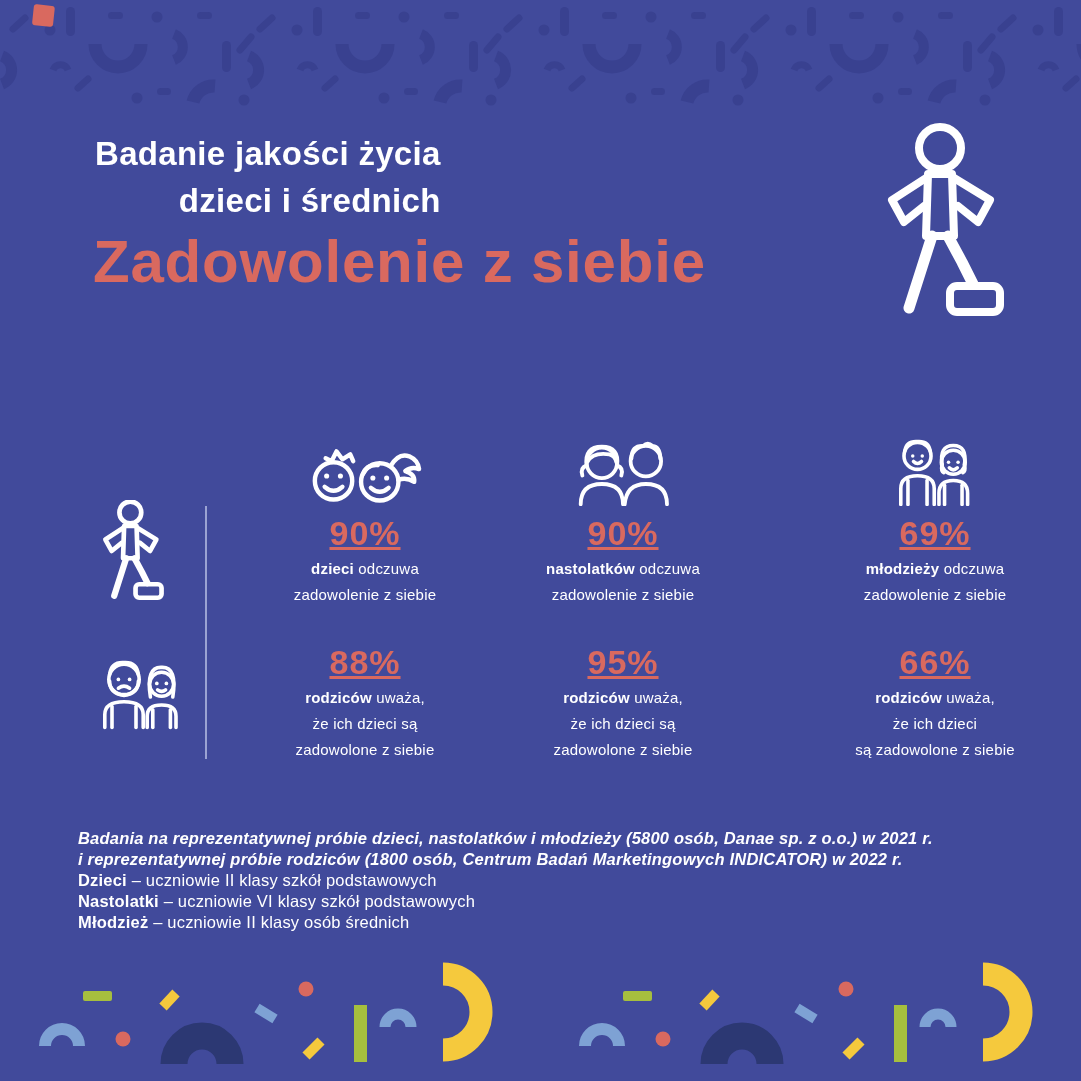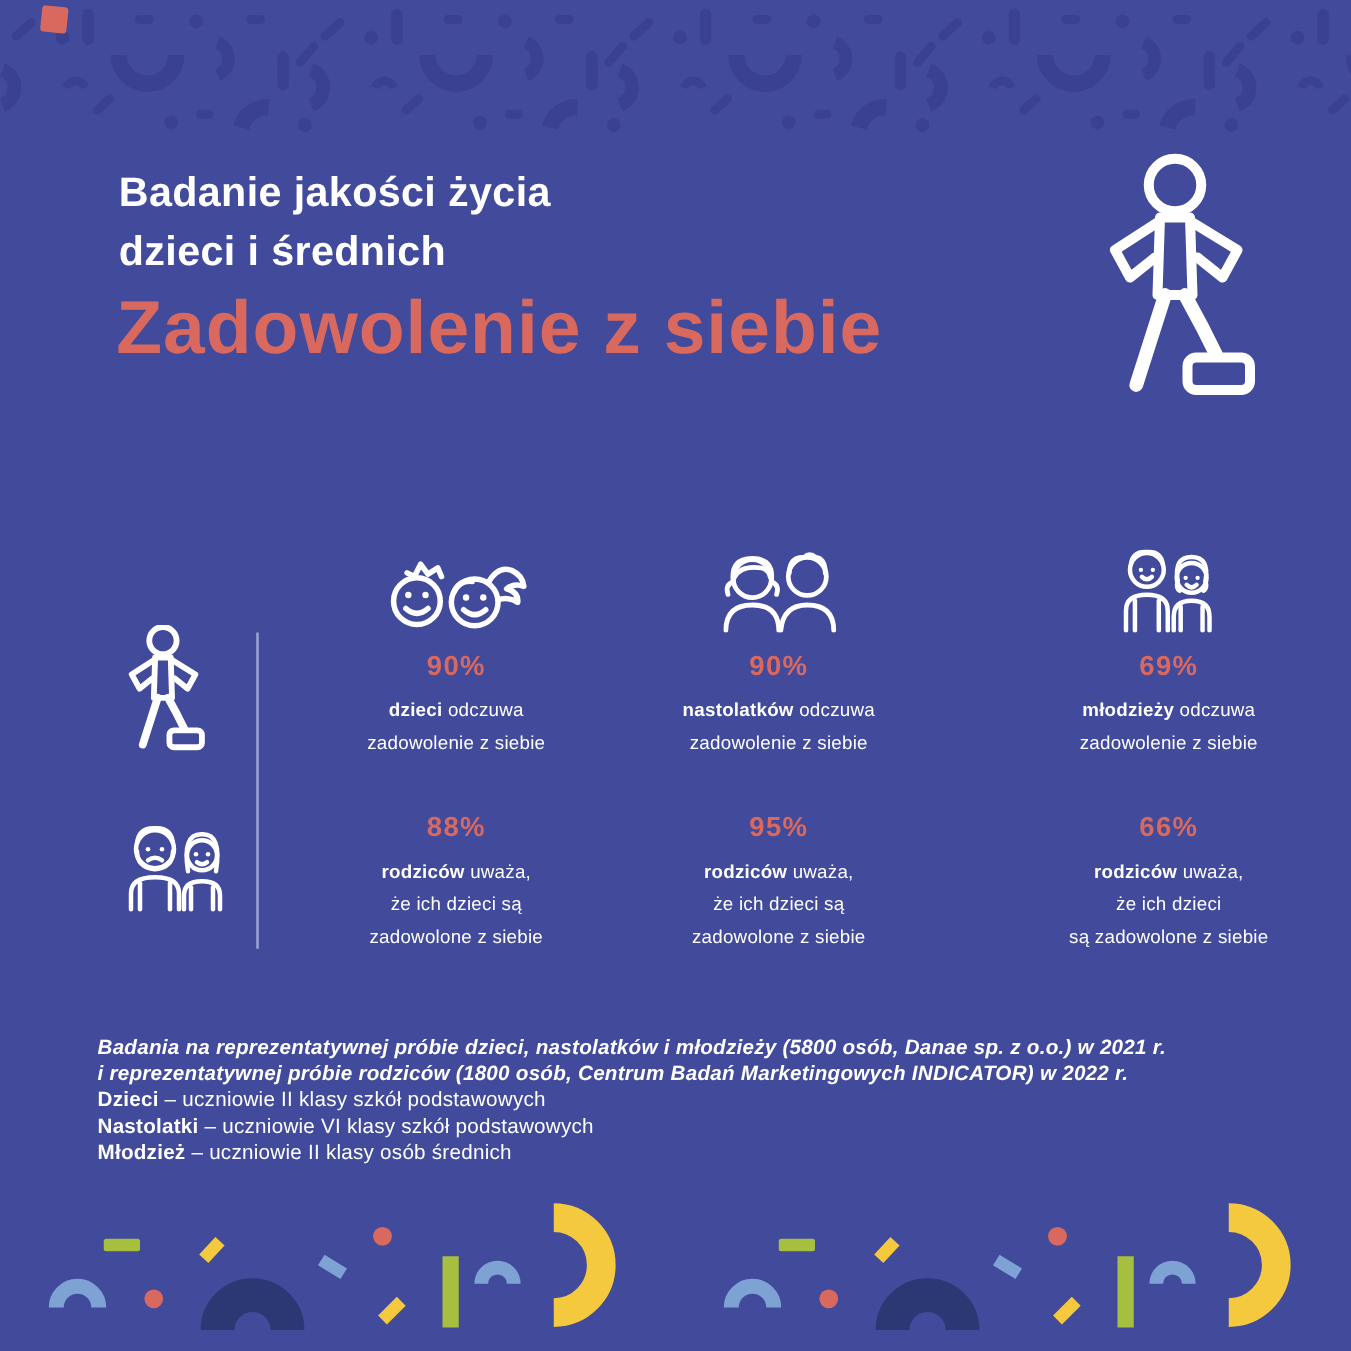"Badanie jakości życia" .study-title { text-align: none -> right }
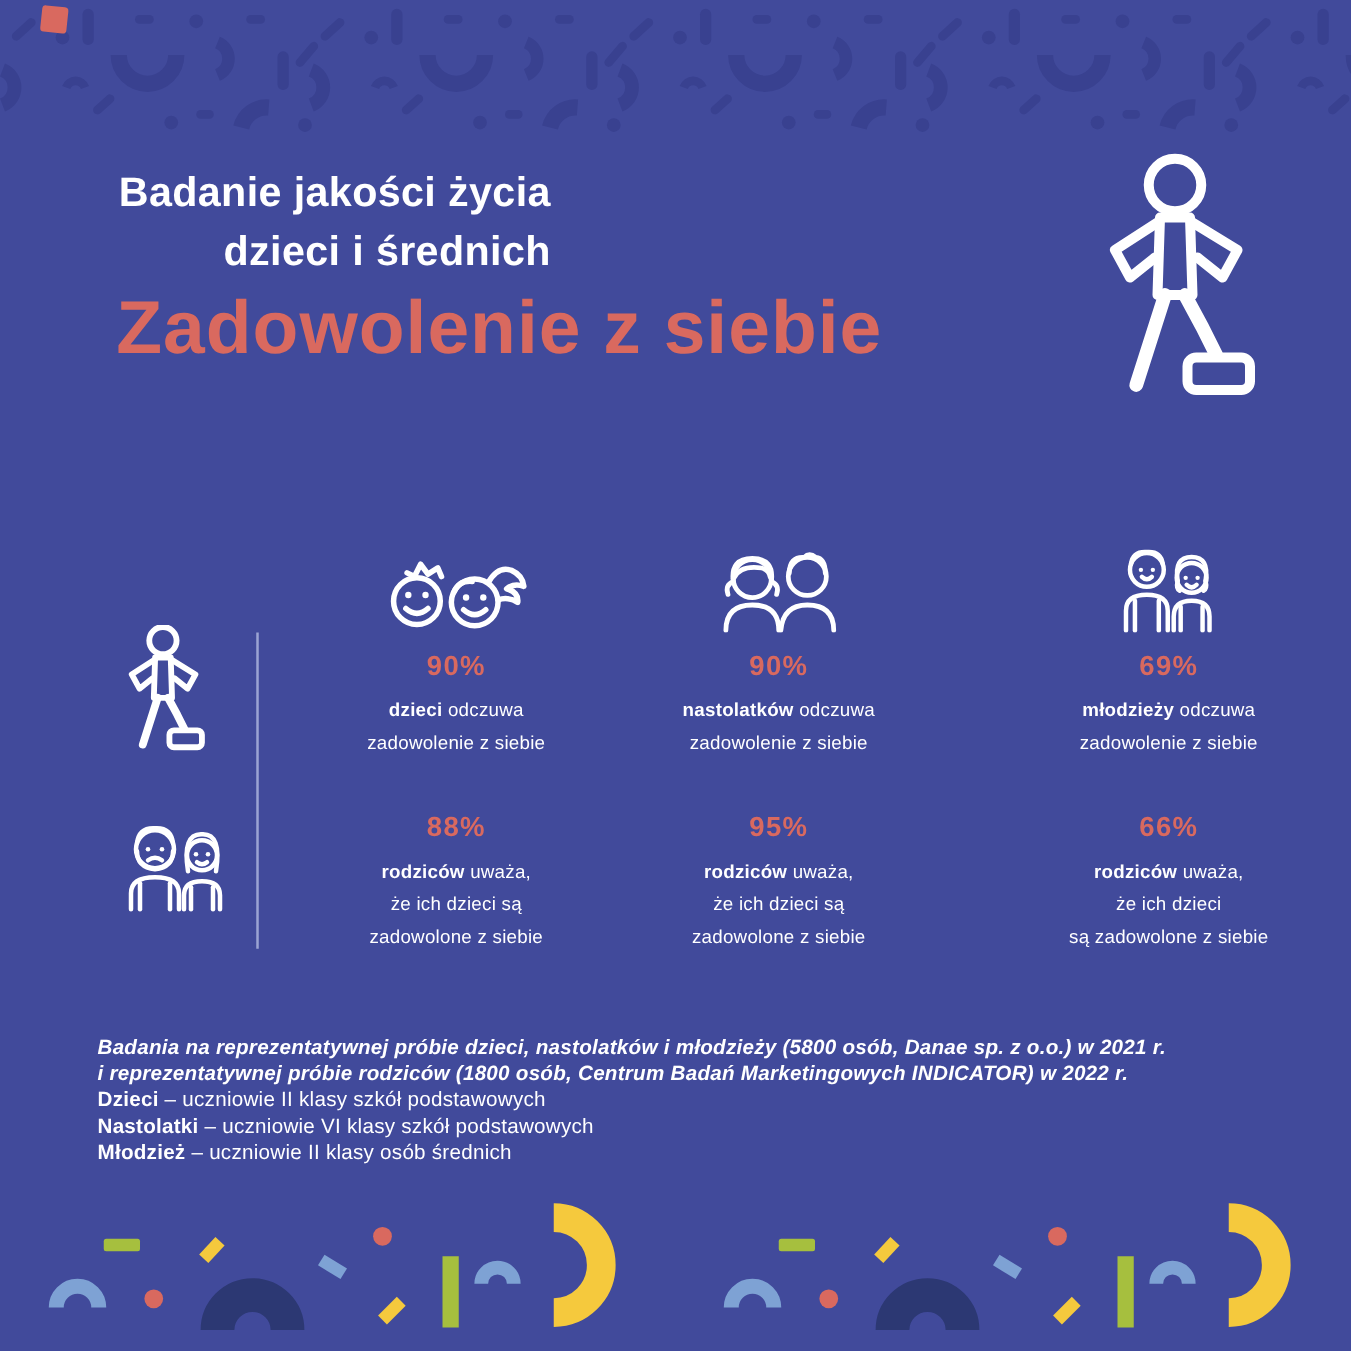"90%" .stat-value { font-size: 22px -> 34px; text-decoration: none -> underline }
